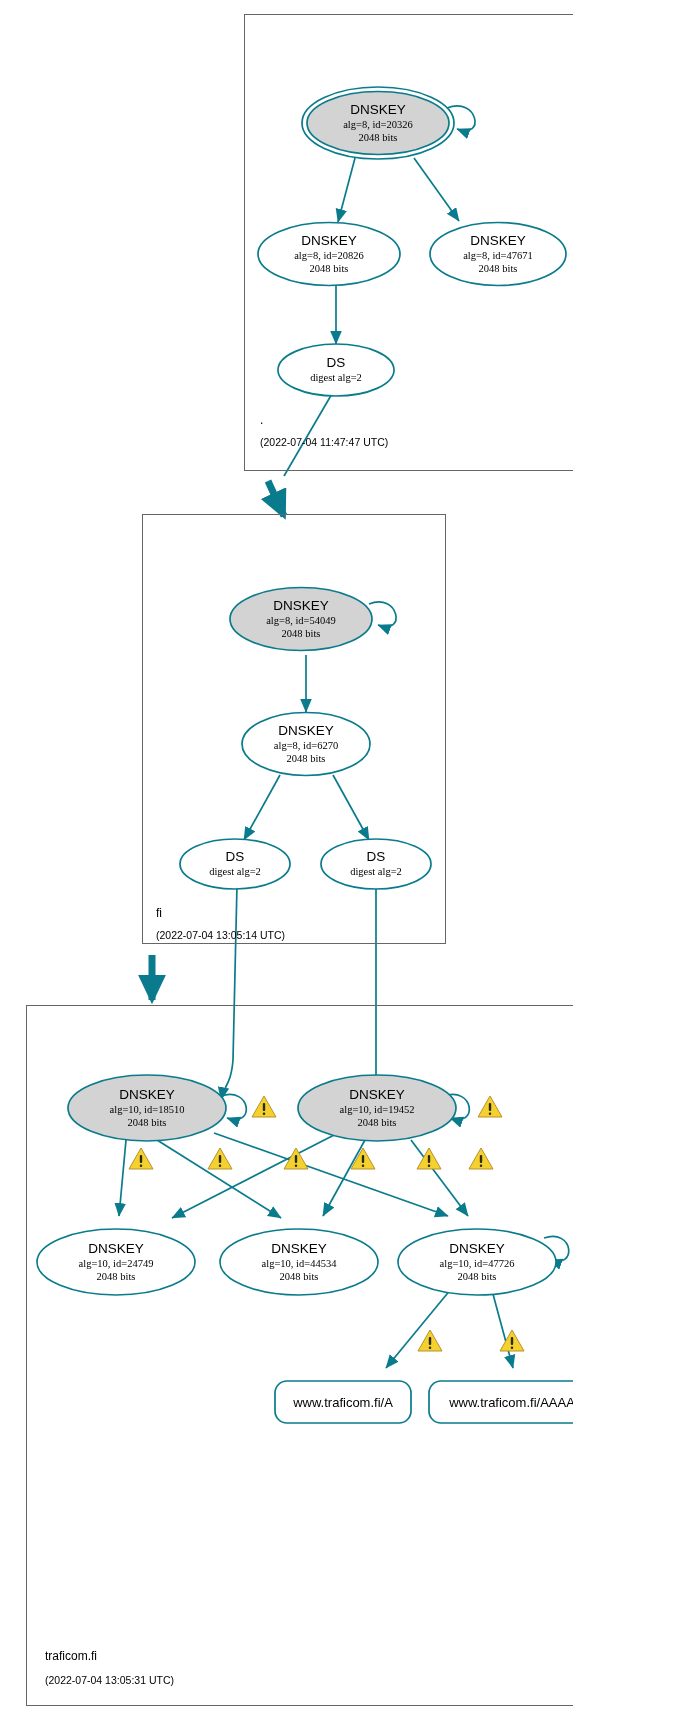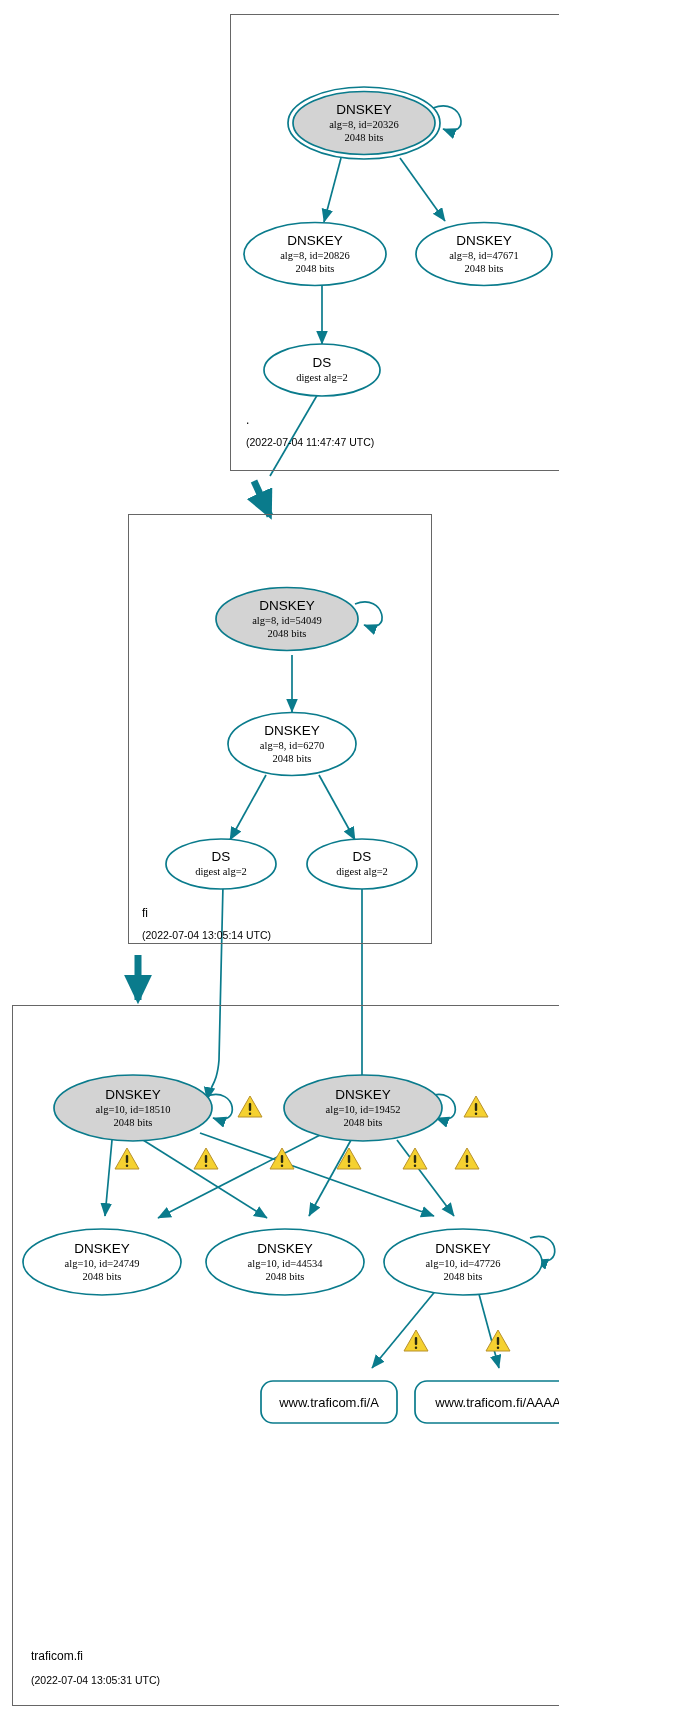"DNSKEY" #stage { left: 2px -> 16px }
